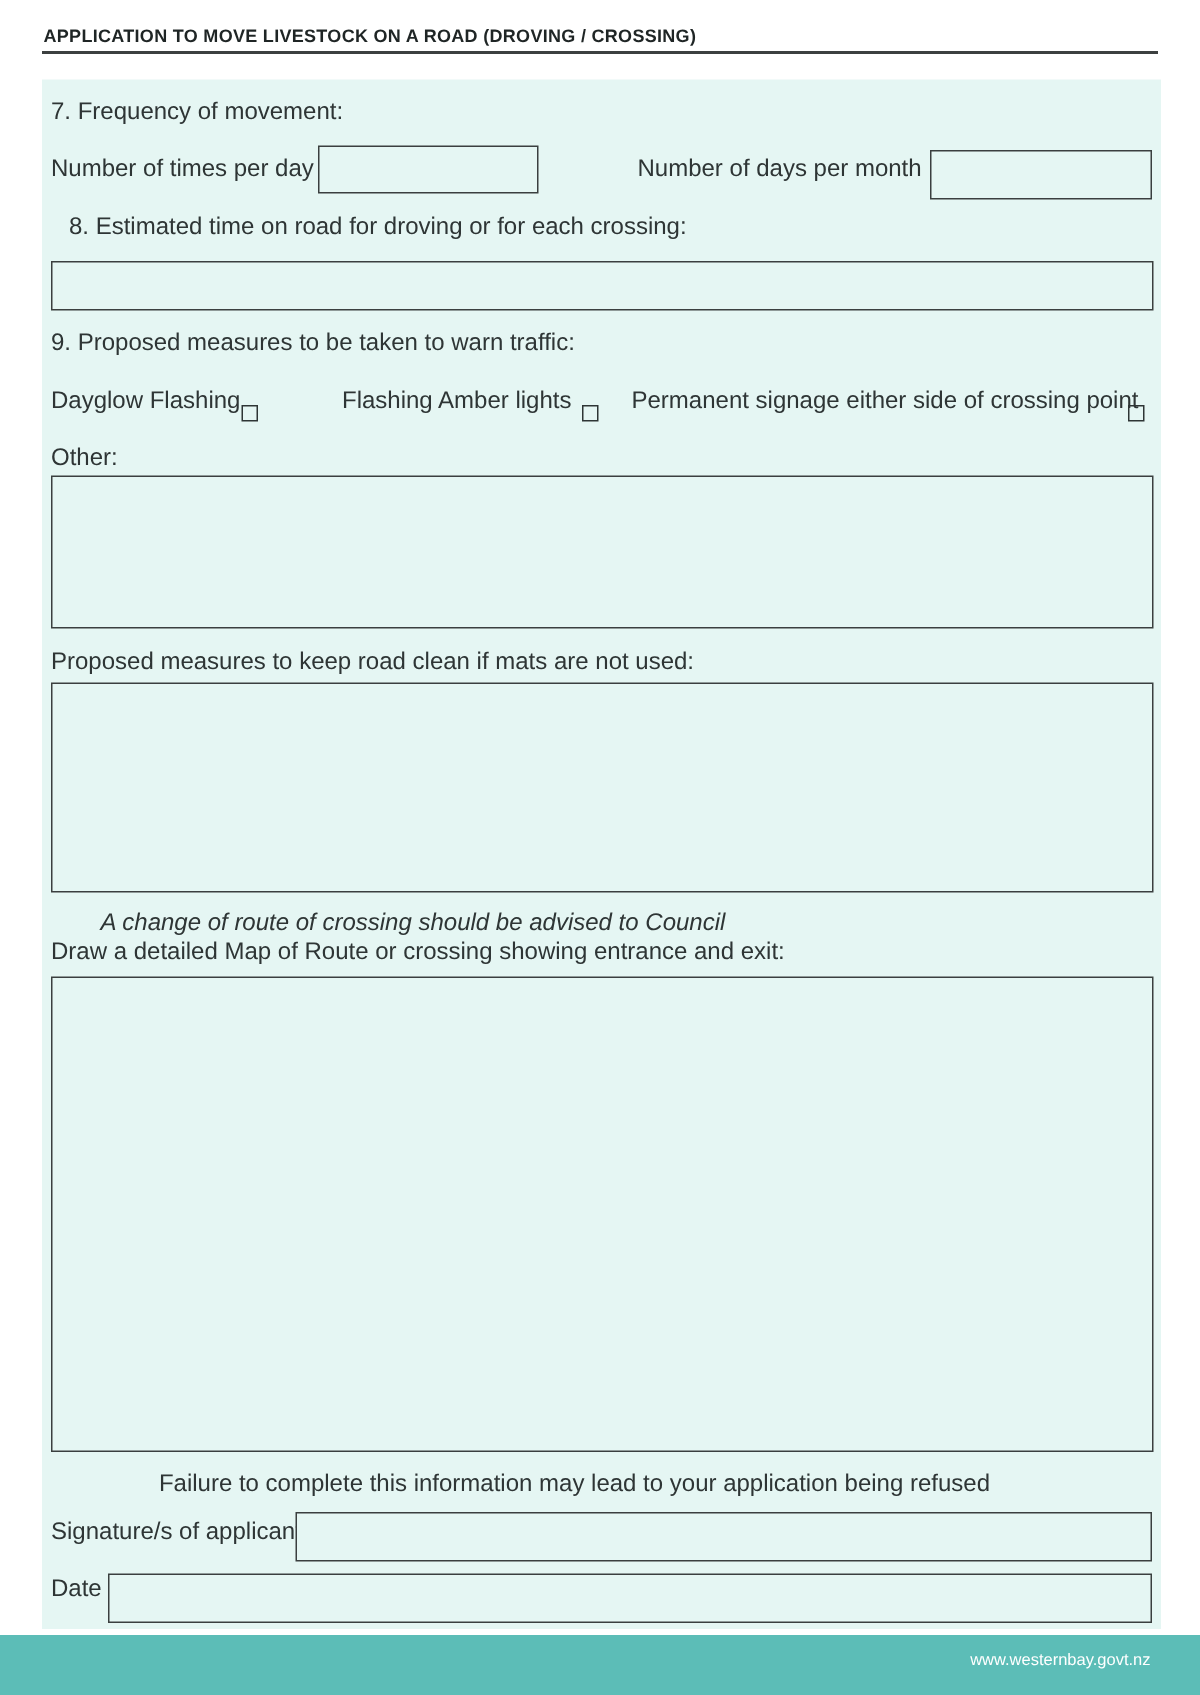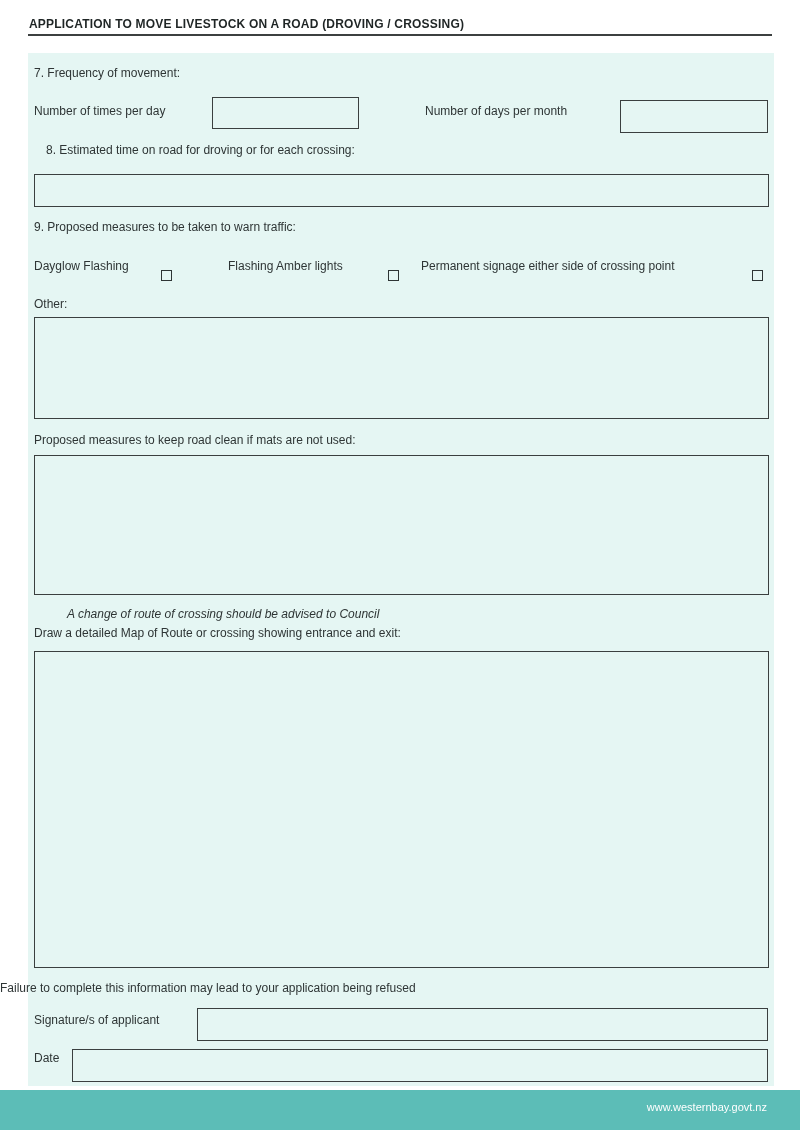"7. Frequency of movement:" .lbl { font-size: 12px -> 16px }
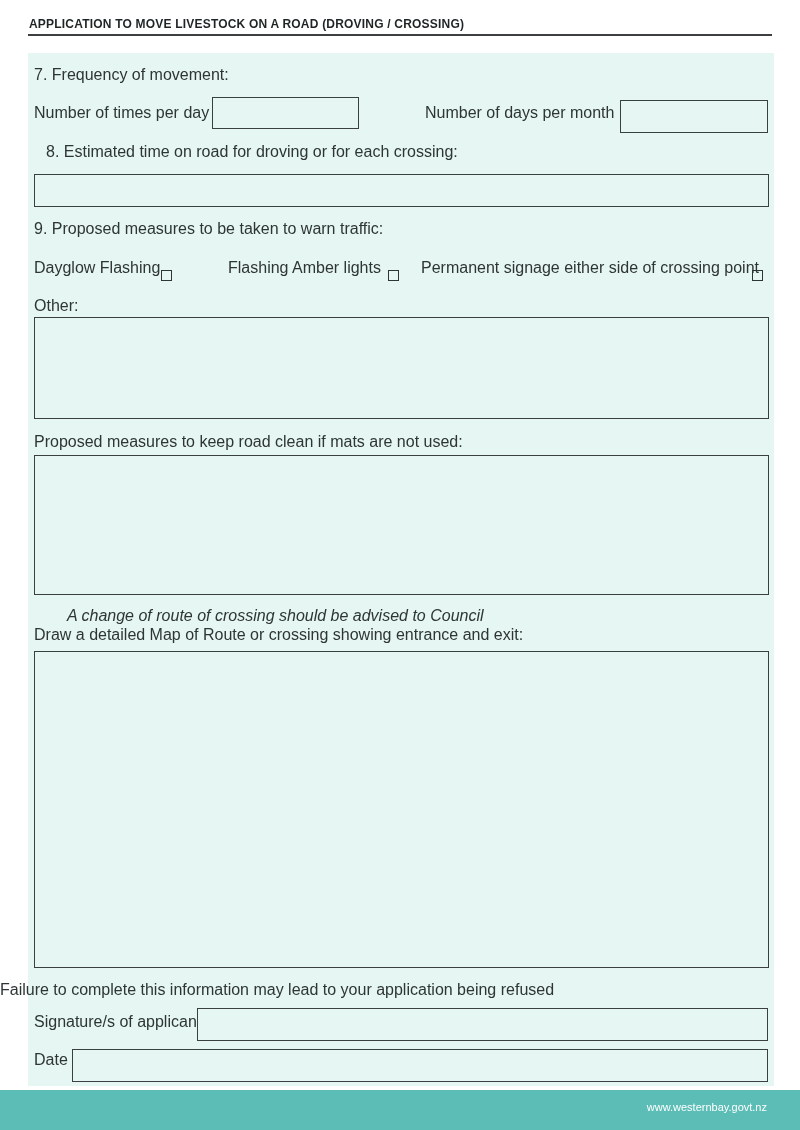"Failure to complete this information" div.lbl { text-align: left -> right }
